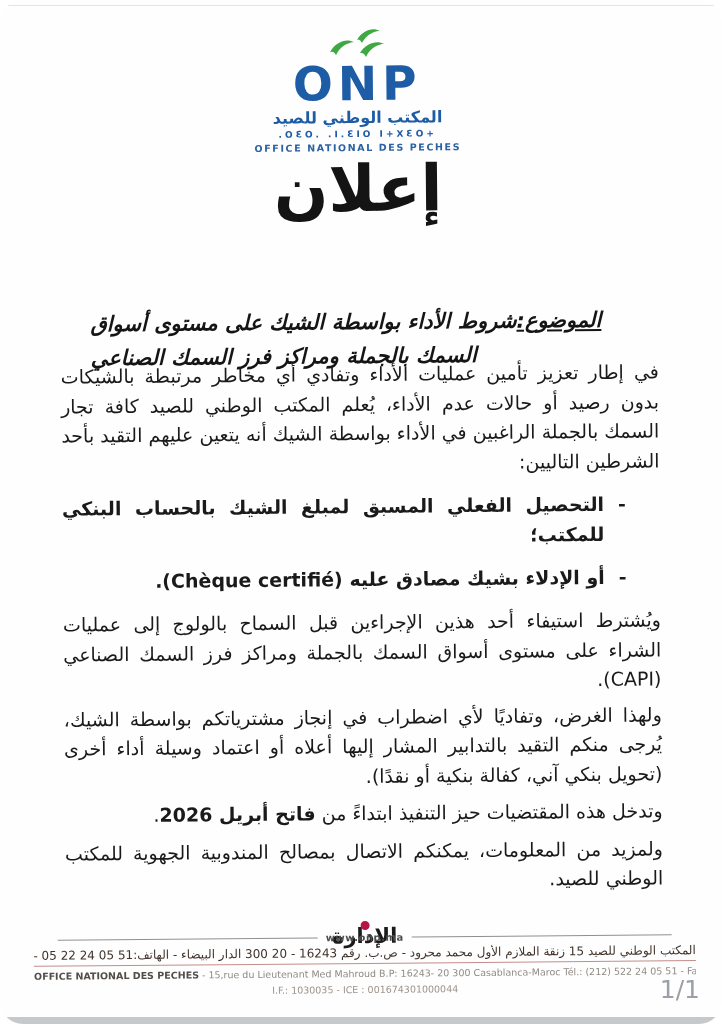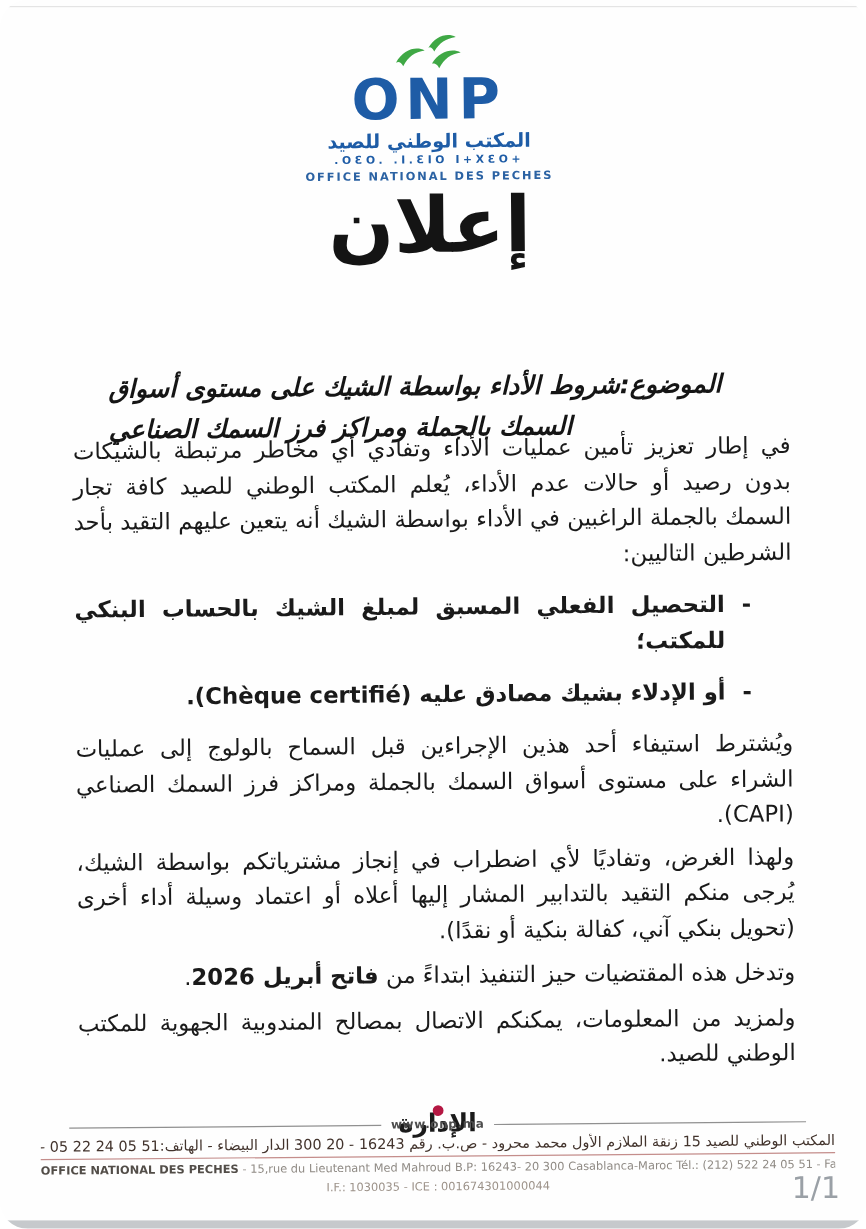"الموضوع:" .subject .subject-label { text-decoration: none -> underline }
